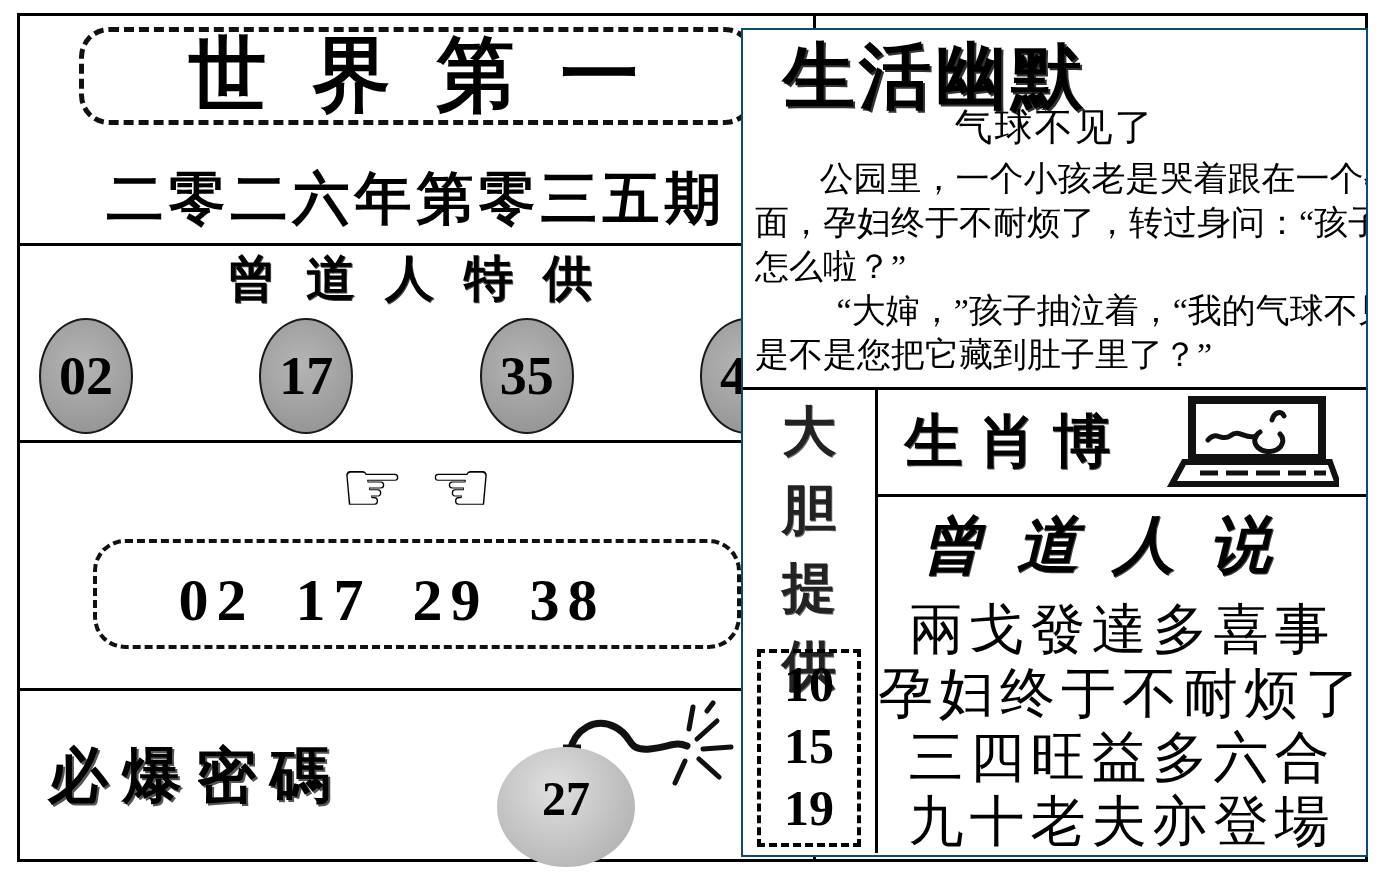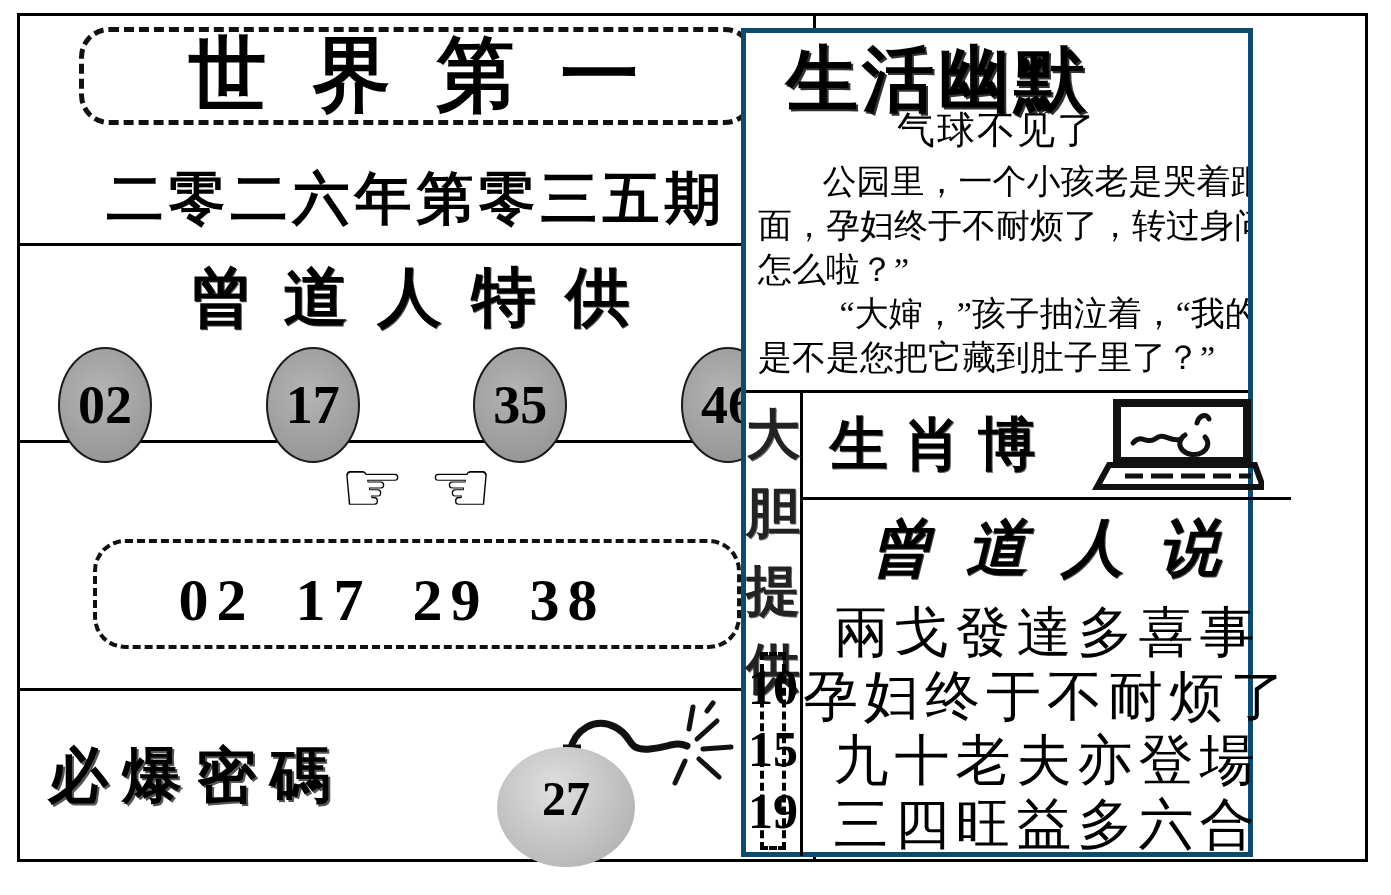"生活幽默" .right-col { border: 5px solid #0c4a6e -> 2px solid #0c4a6e; width: 512px -> 627px }
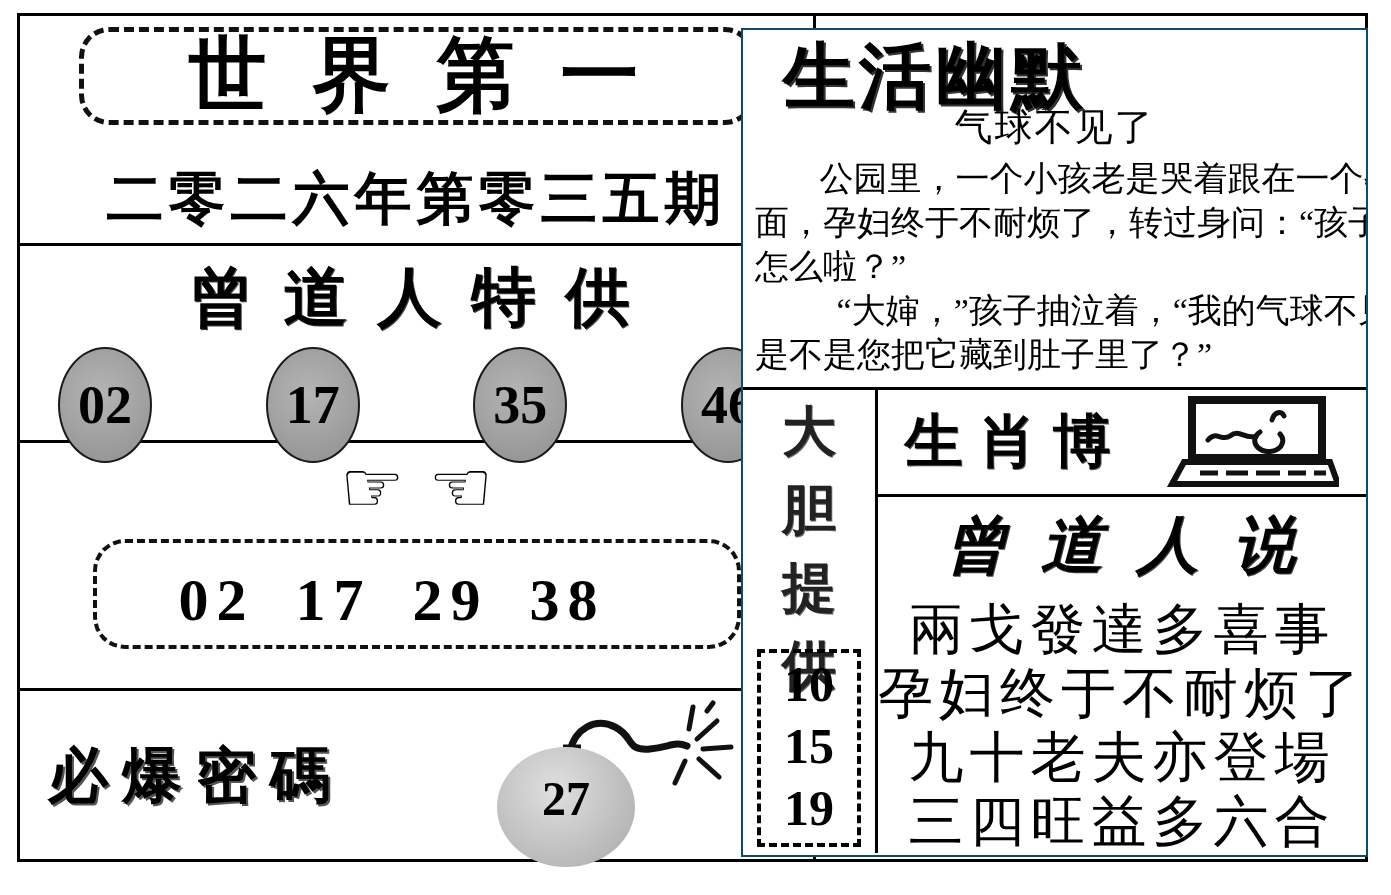"曾道人特供" .tegong-title { font-size: 64px -> 49px; margin-top: 8px -> 0 }
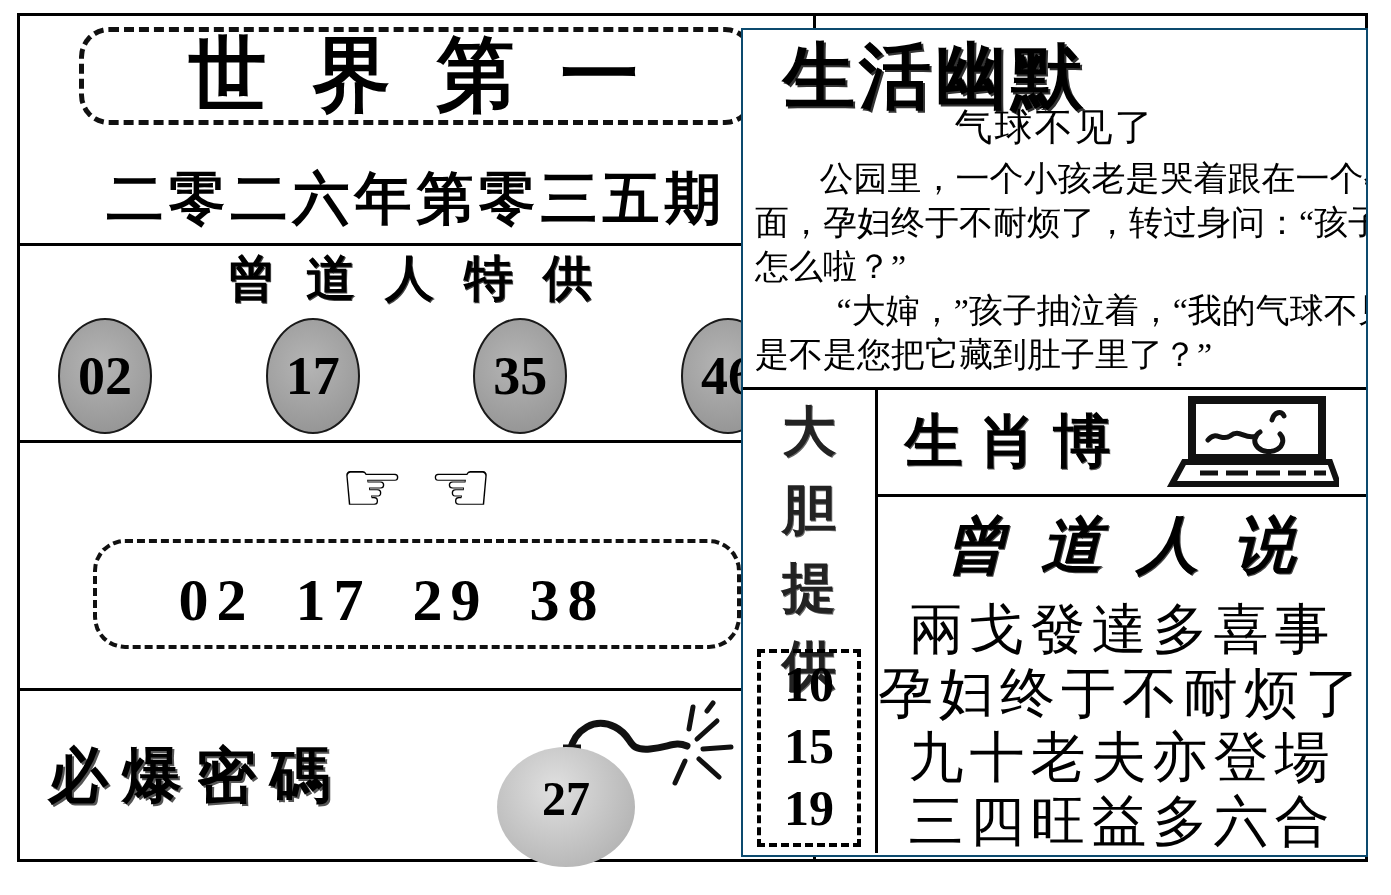"02" .circles { padding: 0 38px -> 0 19px }
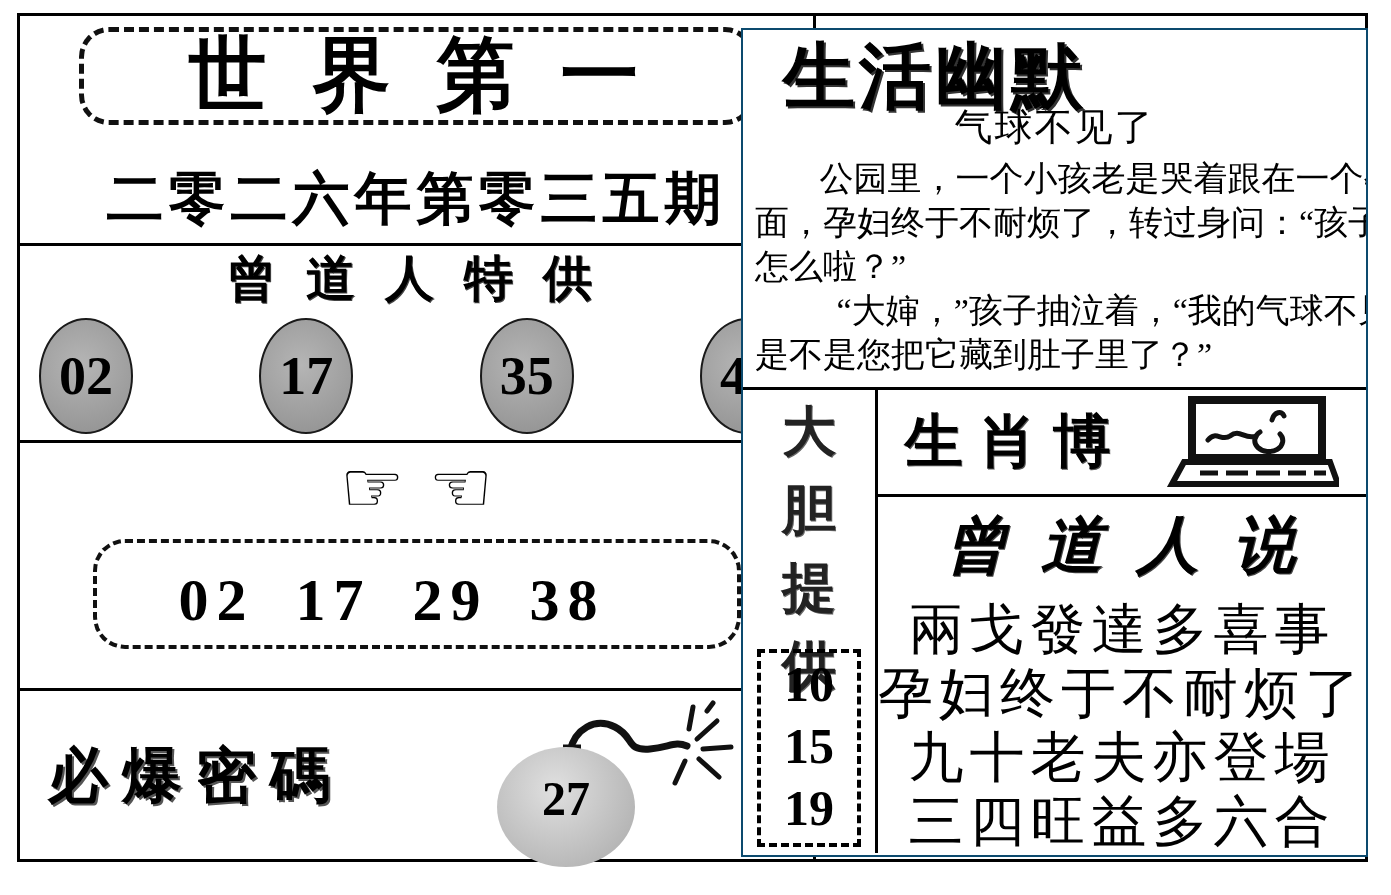"曾道人说" .shuo-title { margin-left: none -> 43px; padding-left: 30px -> none; text-align: center -> none }
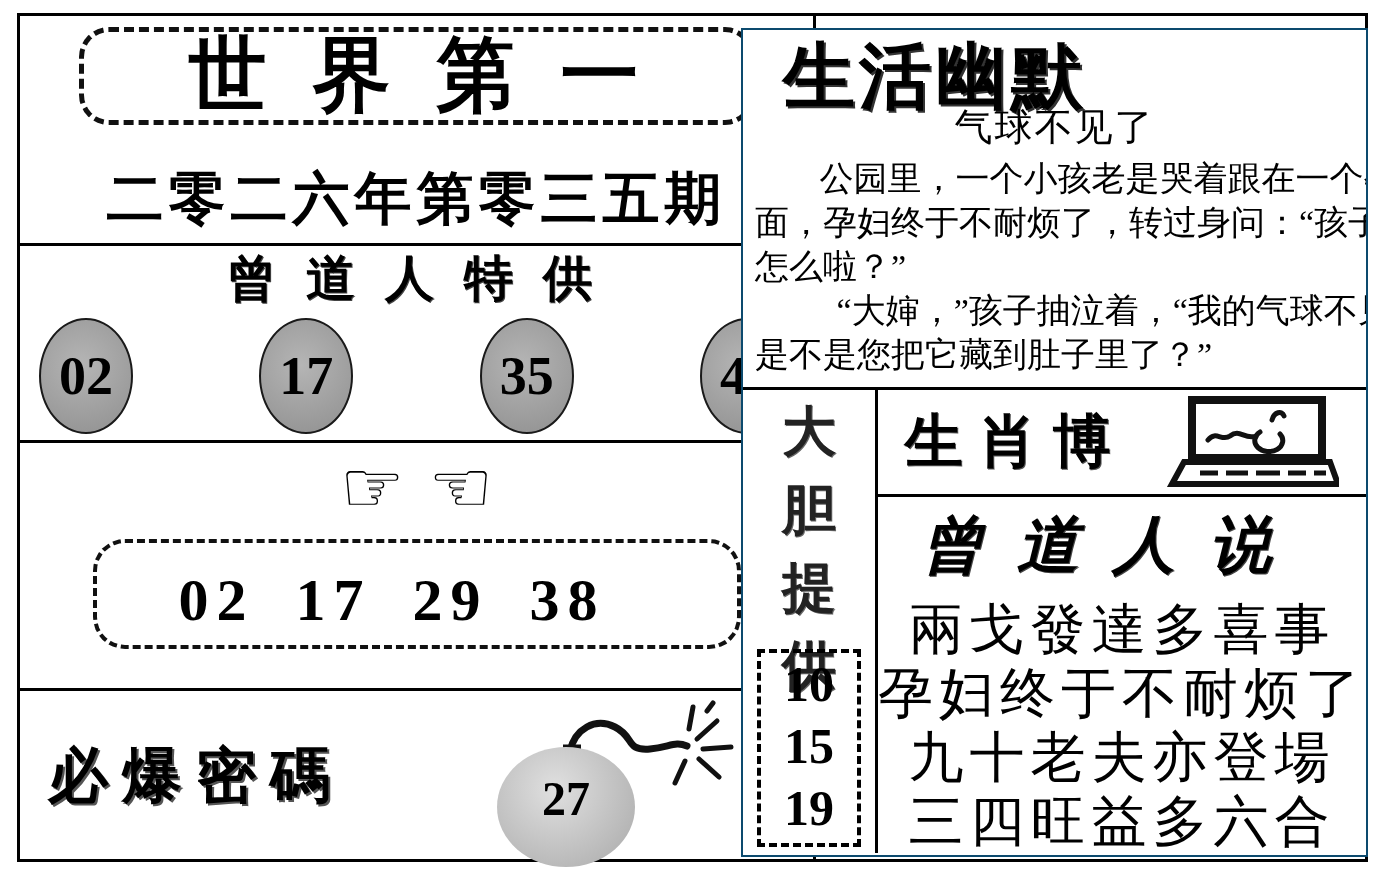"九十老夫亦登場" div.shuo-line { order: before "三四旺益多六合" -> after "三四旺益多六合" }
